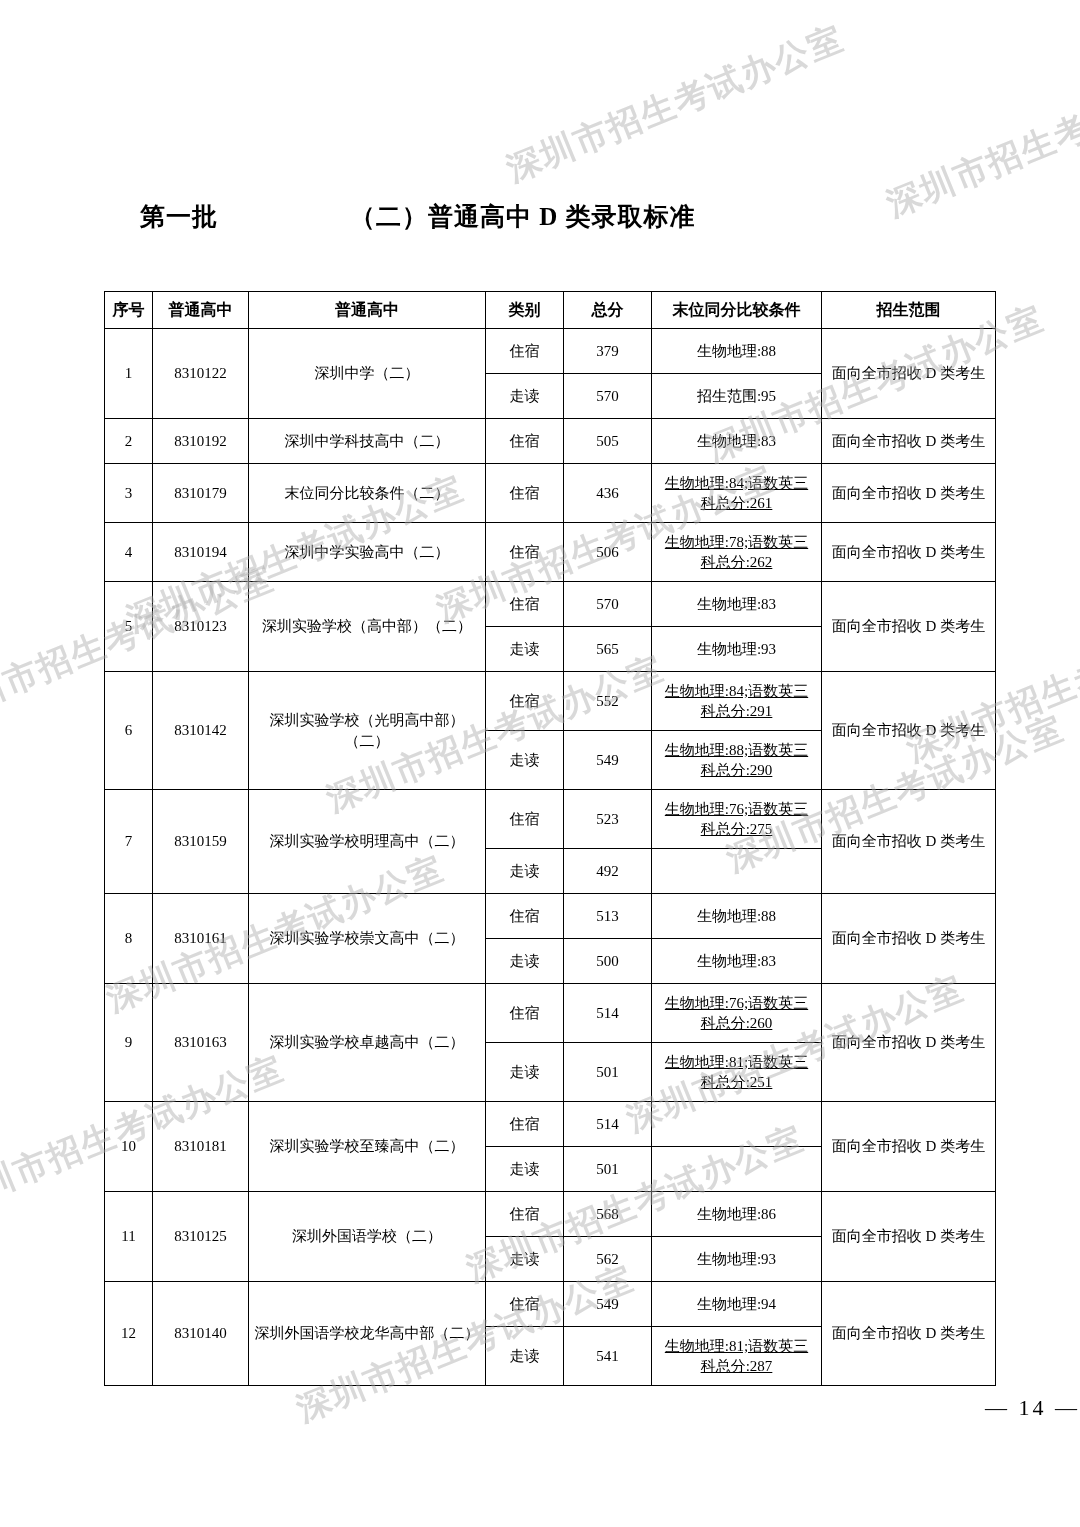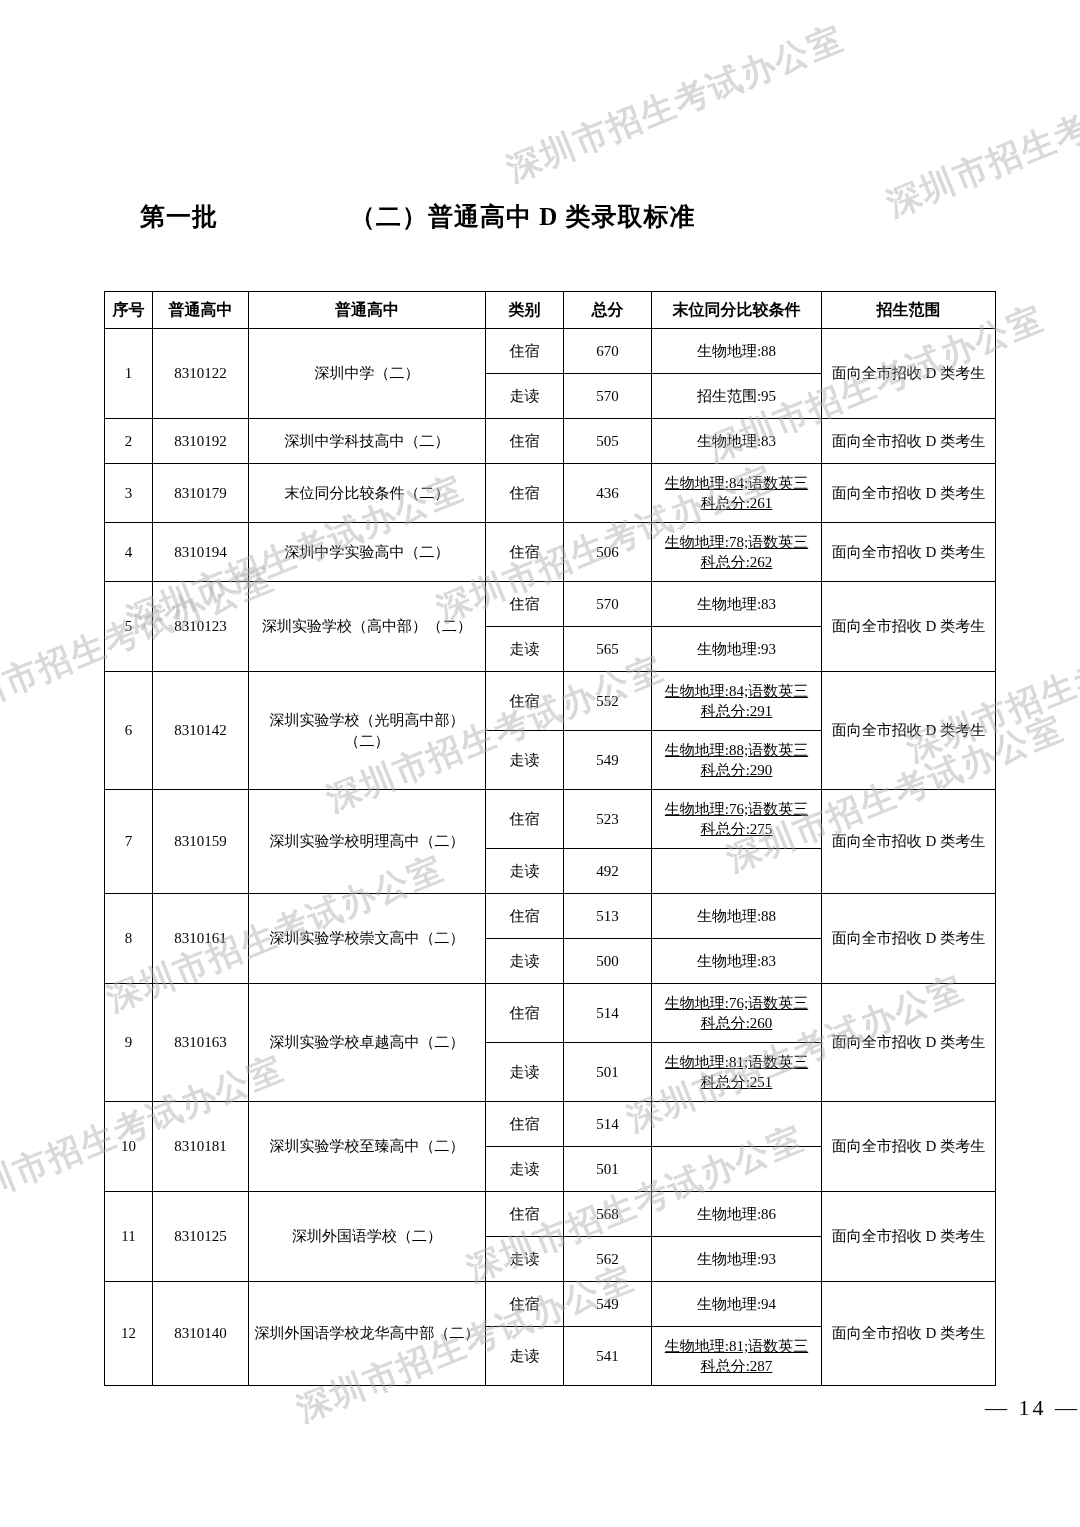"670" td.cell-pad { text: 670 -> 379 }
